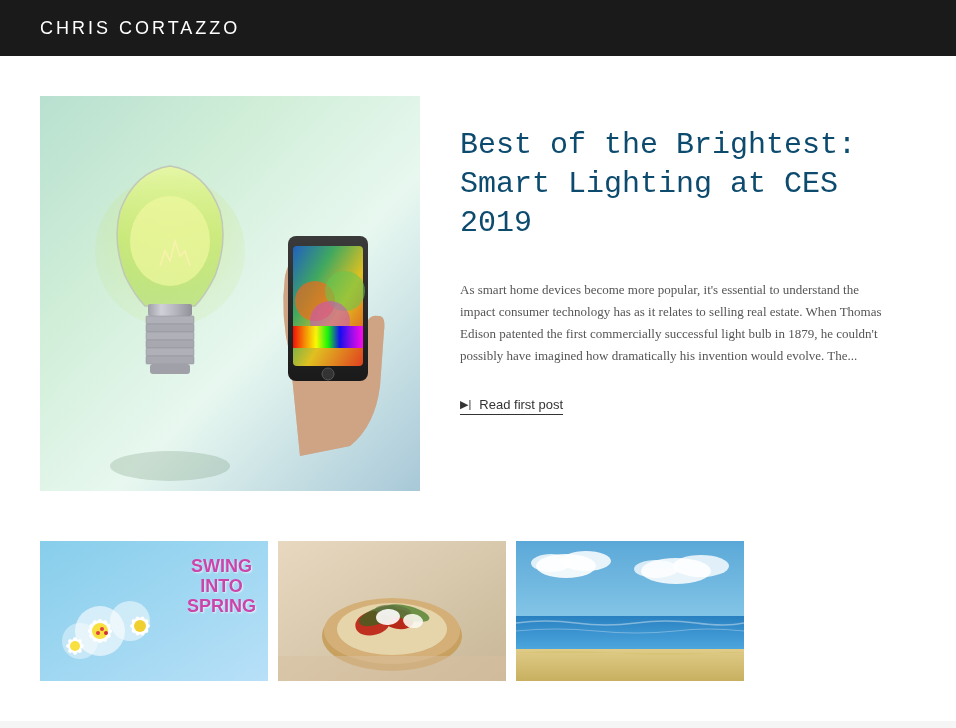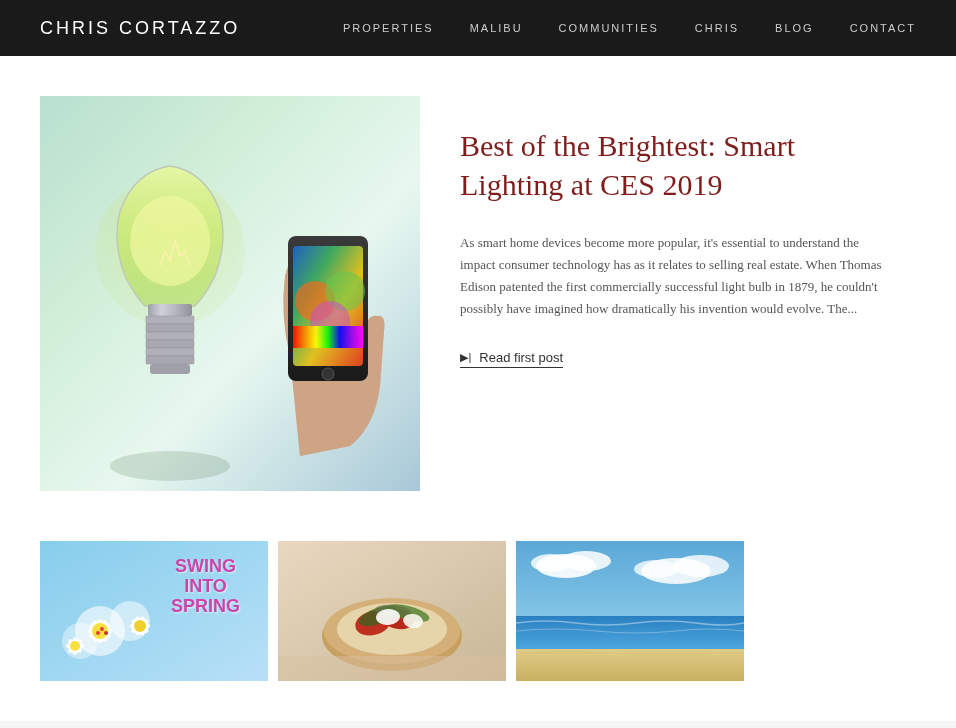"PROPERTIES" div.nav-links { html: <div> <a>PROPERTIES</a> <a>MALIBU</a> <a>COMMUNITIES</a> <a>CHRIS</a> <a>BLOG</a> <a>CONTACT</a> </div> -> none }
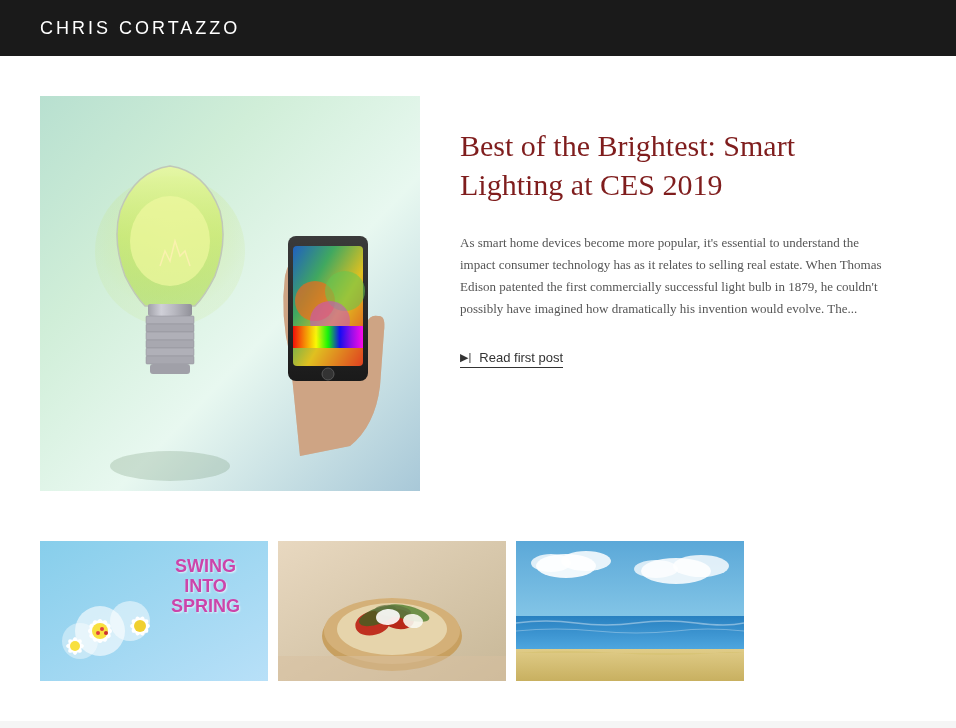"Best of the Brightest: Smart" .post-title { color: #7f1d1d -> #0c4a6e; font-family: Liberation Serif, serif -> Liberation Mono, monospace; margin-bottom: 28px -> 36px }
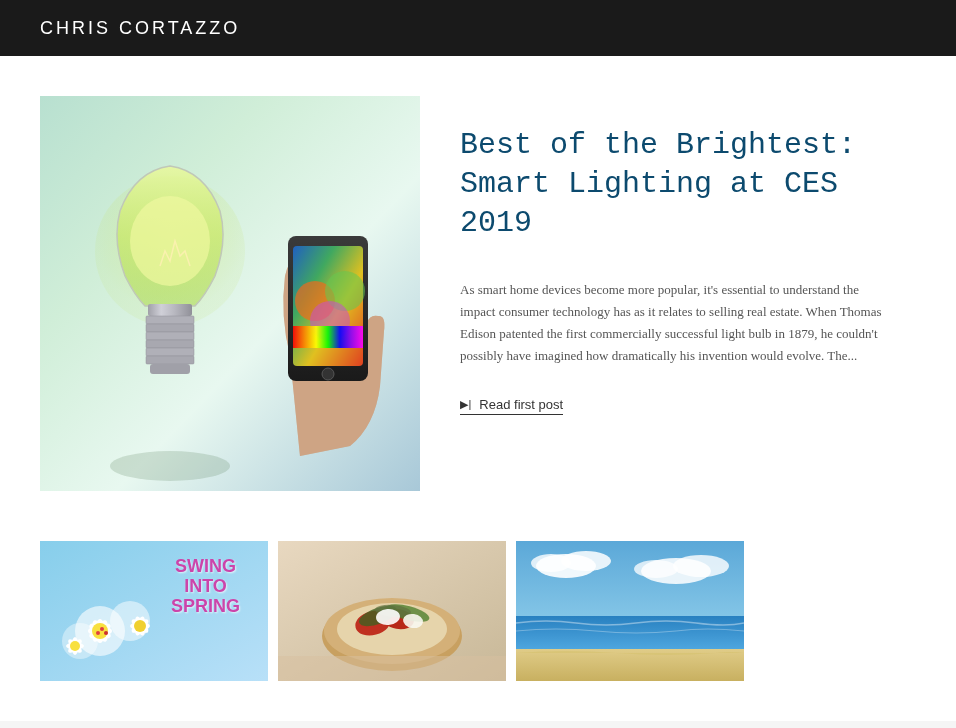"SWING" .swing-text { right: 28px -> 12px }
